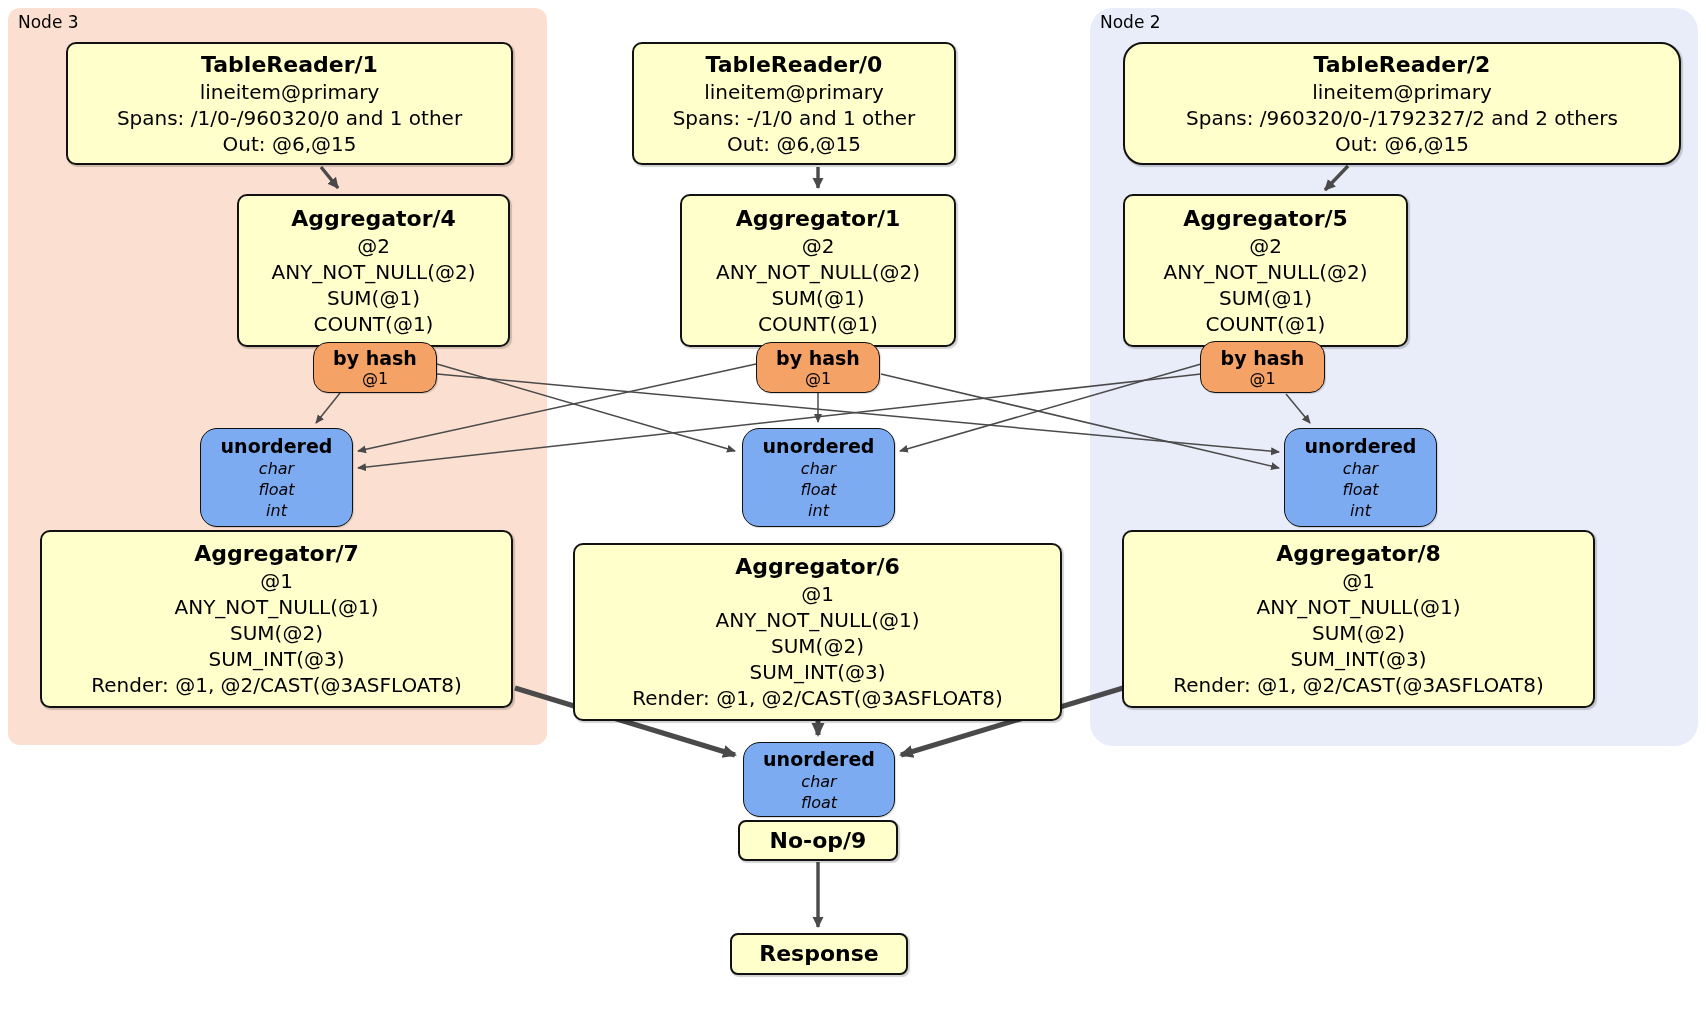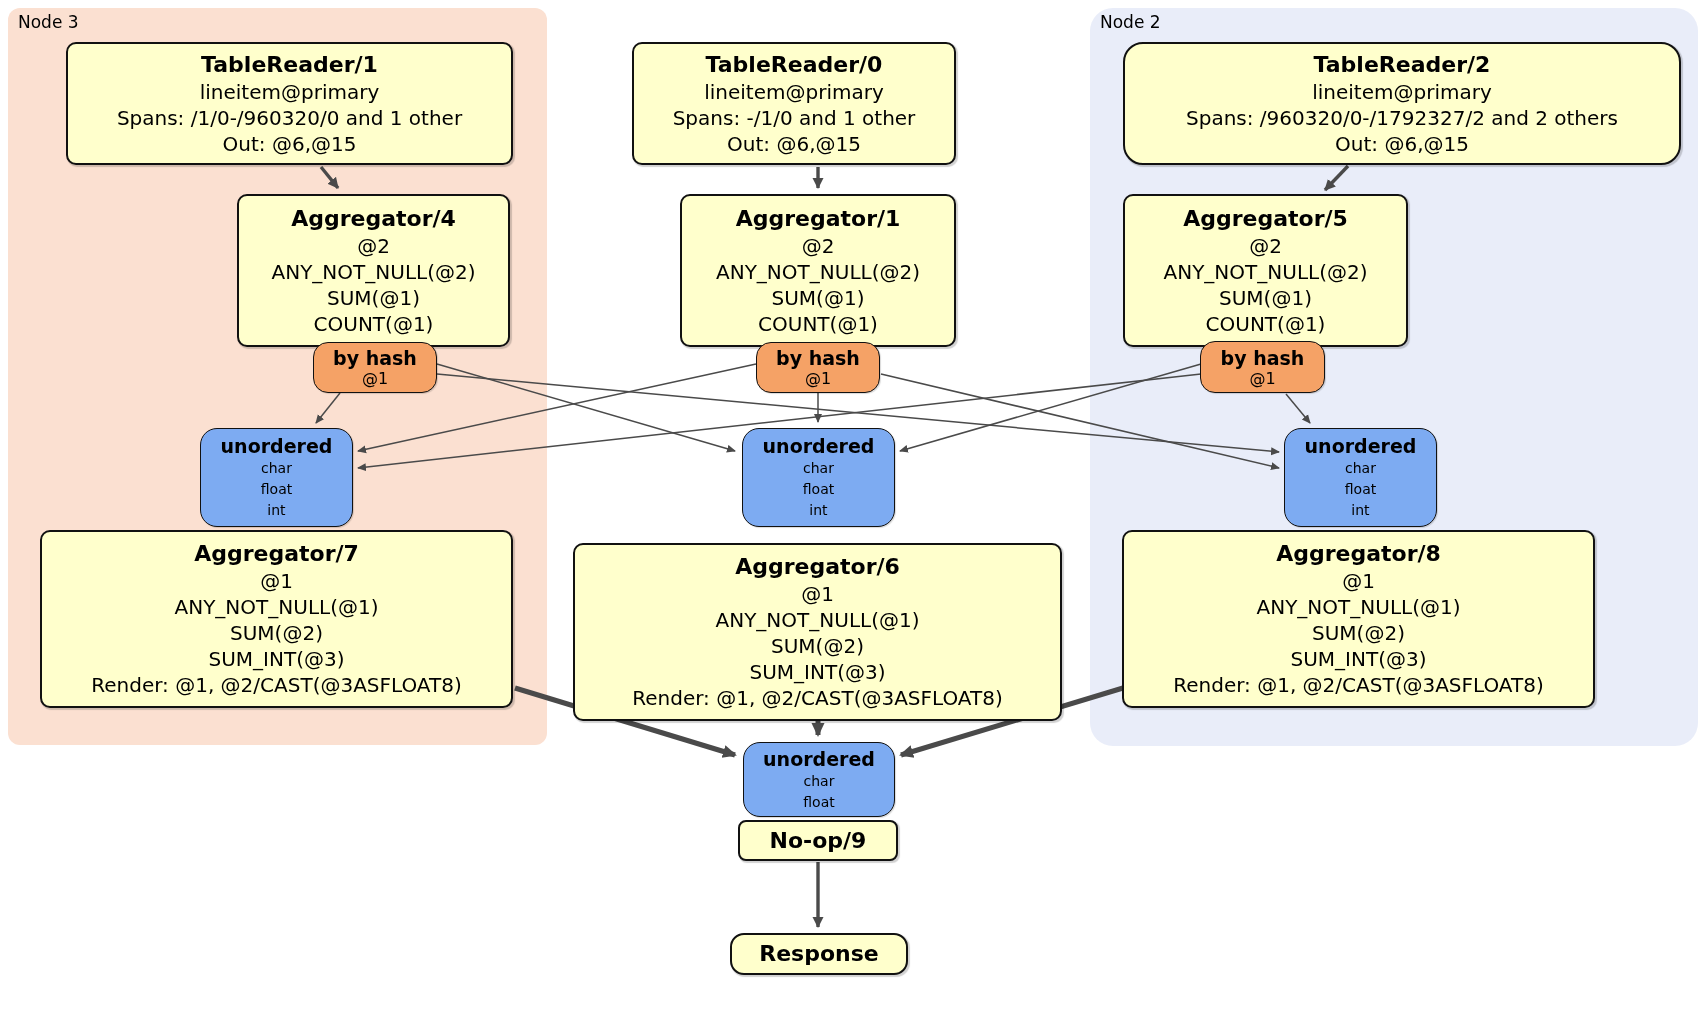"char" .sync-item { font-size: 14px -> 16px; font-style: none -> italic }
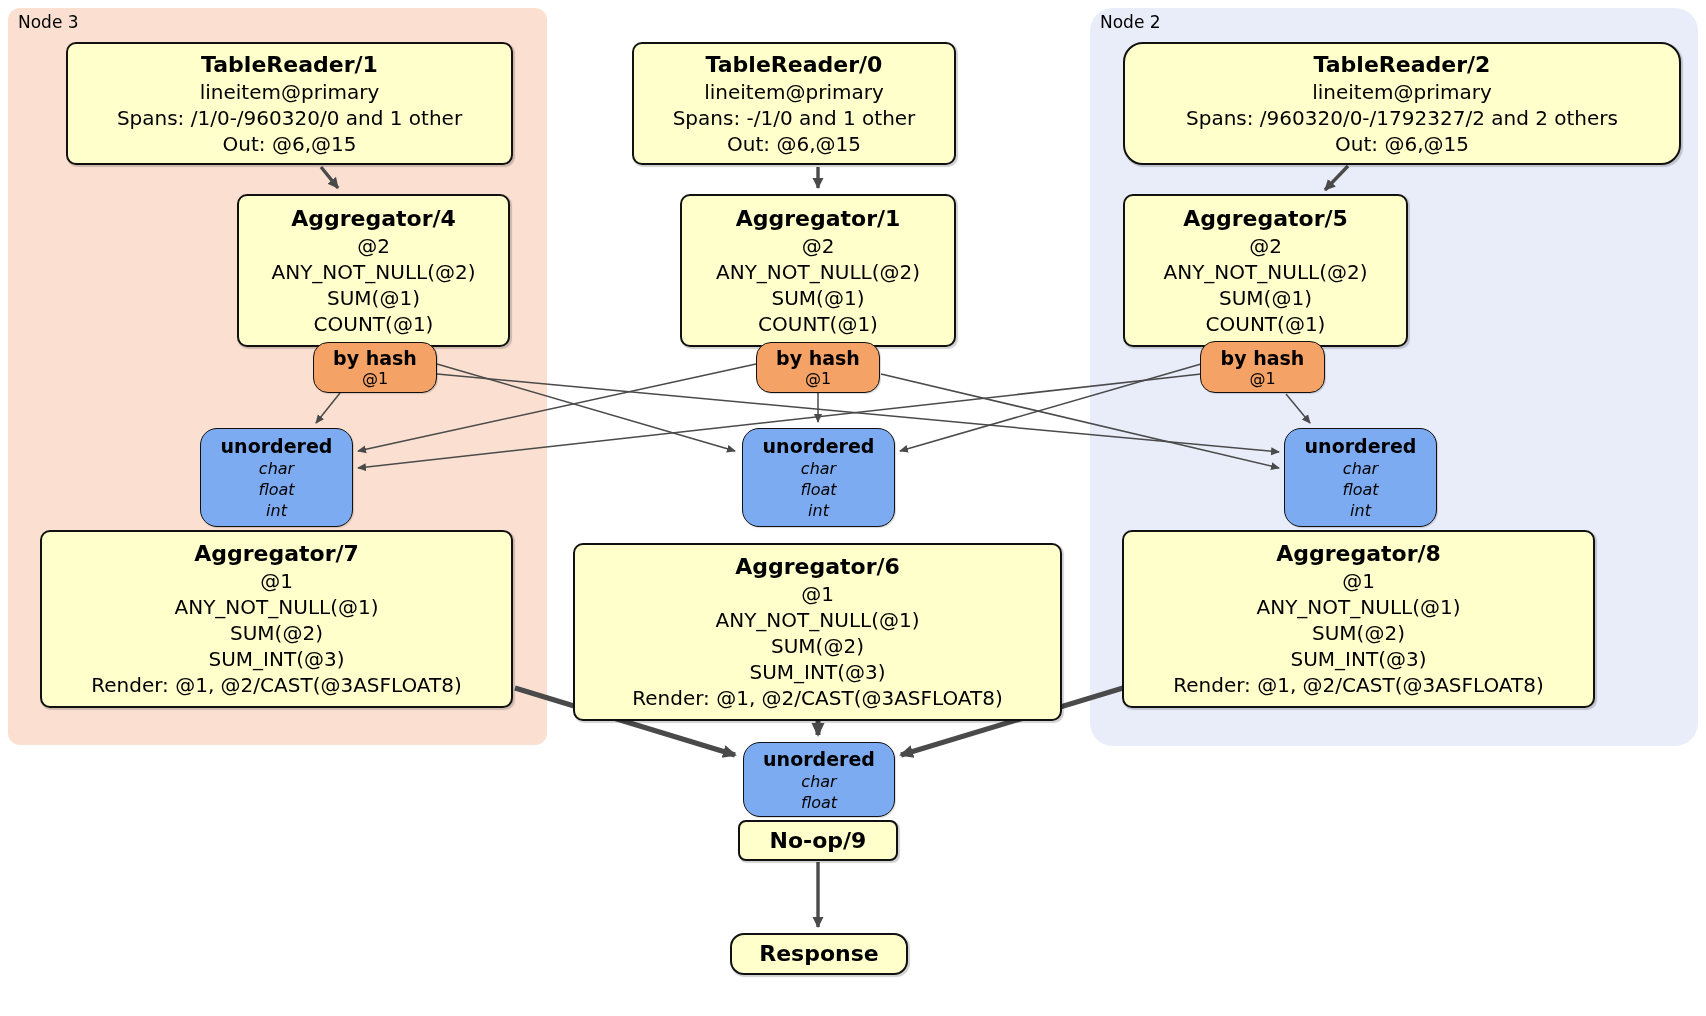"Response" div.box { border-radius: 14px -> none }
